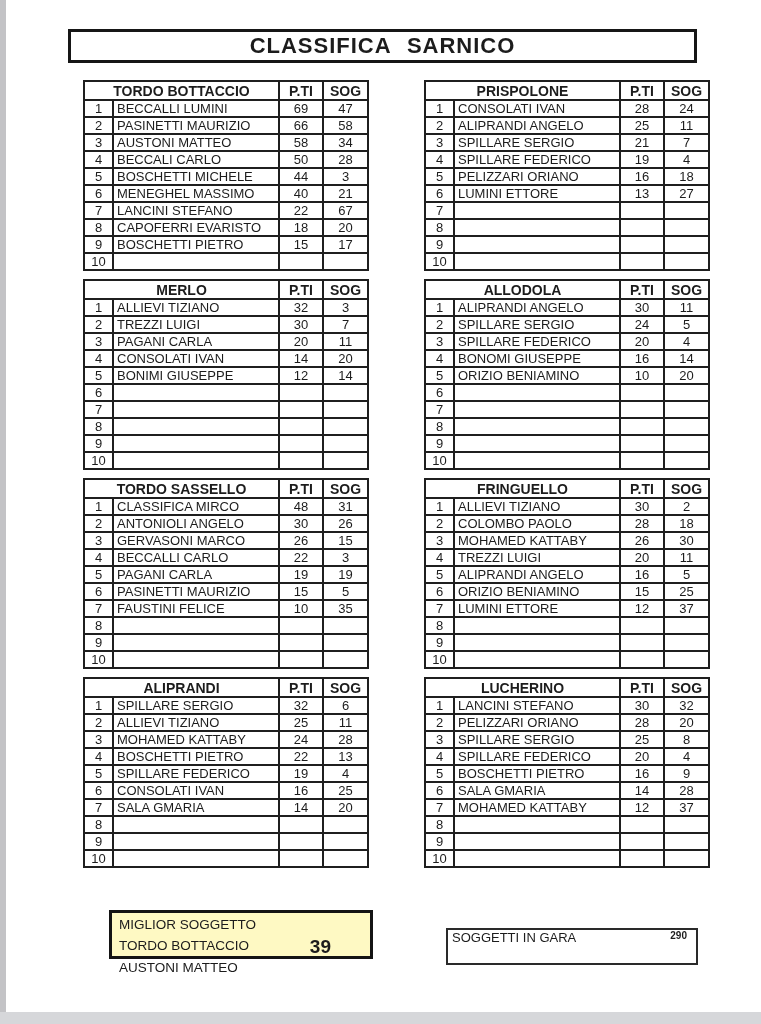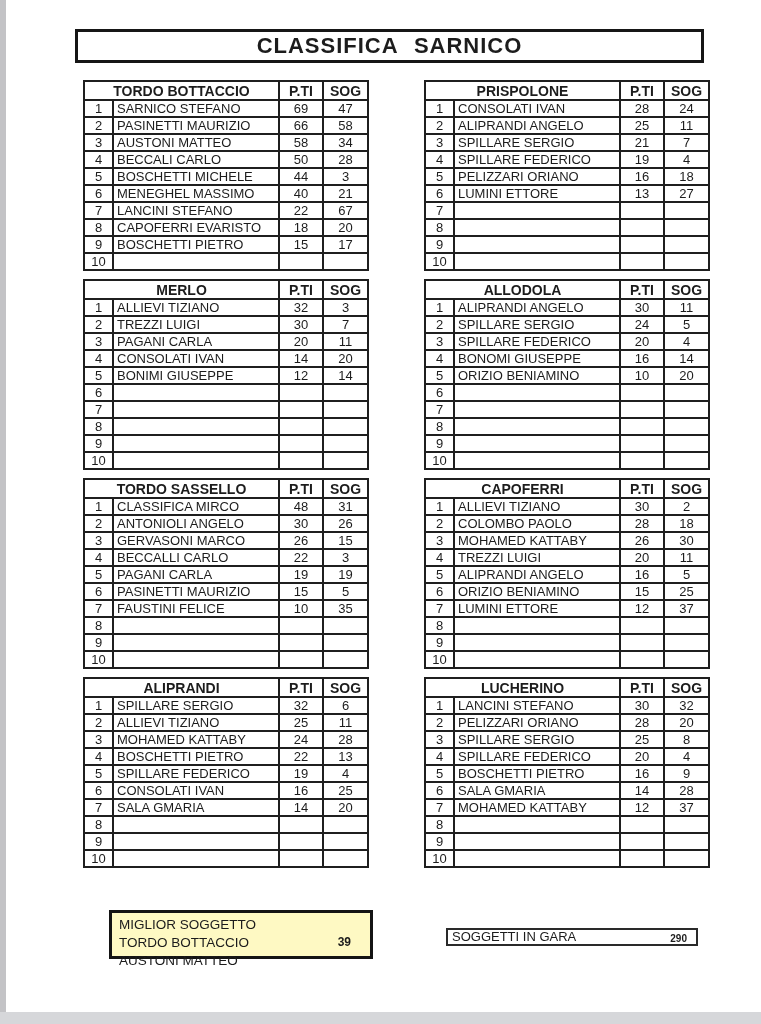"CLASSIFICA SARNICO" .title-box { left: 75px -> 68px }
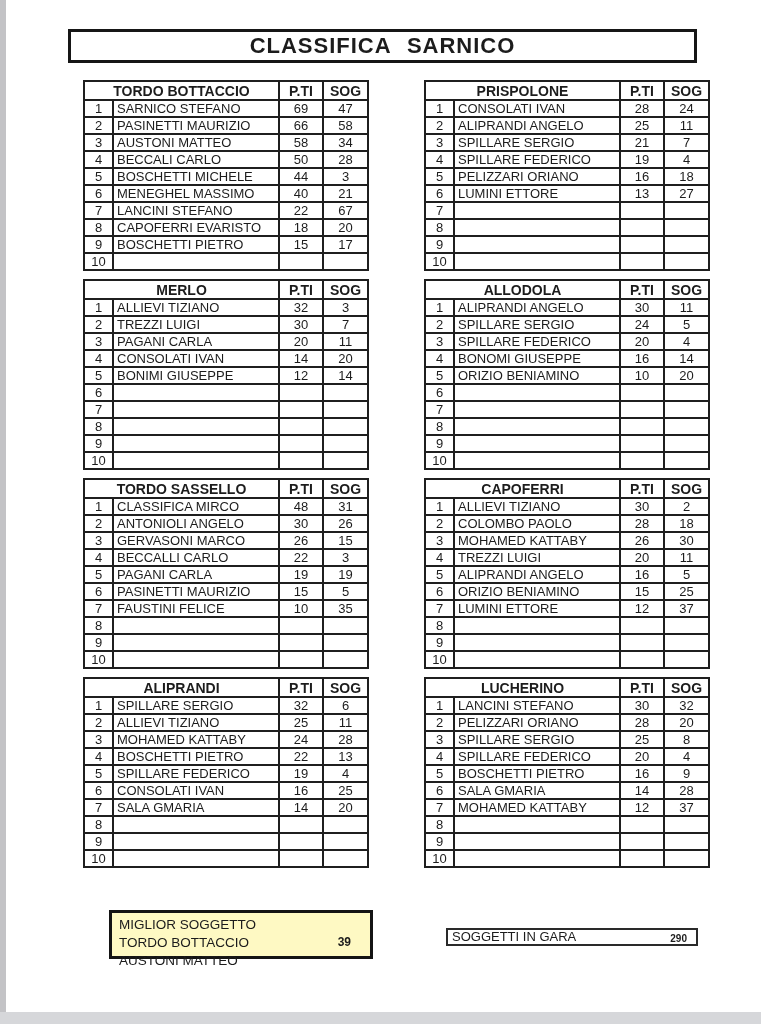"SARNICO STEFANO" td.pname { text: SARNICO STEFANO -> BECCALLI LUMINI }
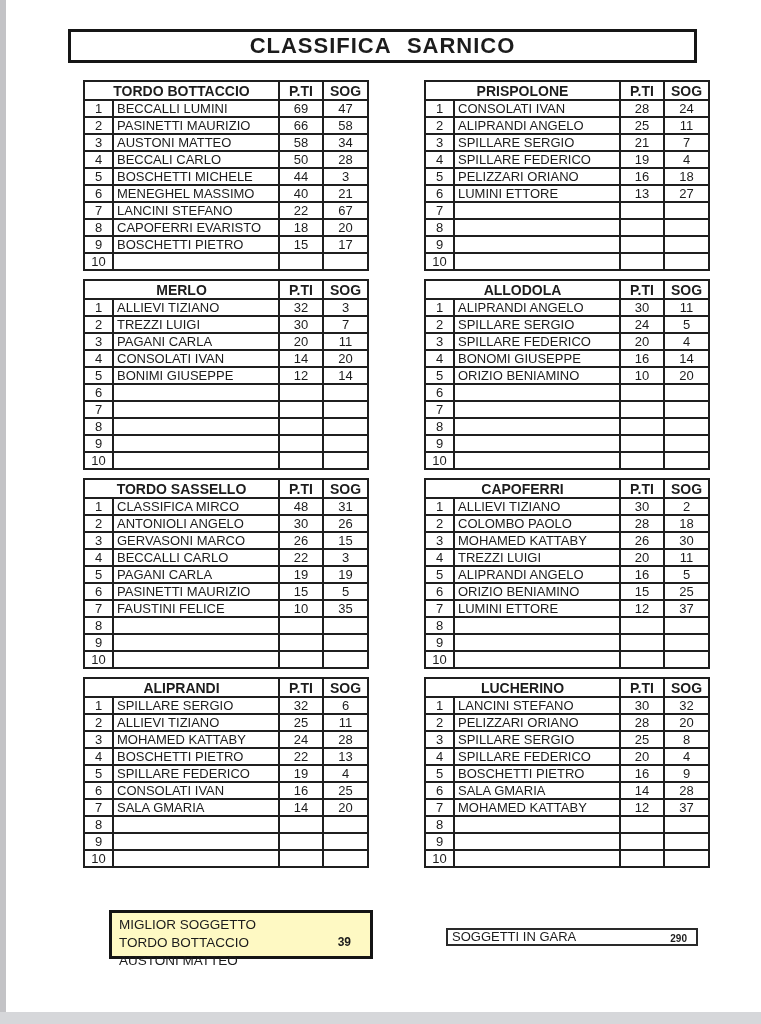"CAPOFERRI" th { text: CAPOFERRI -> FRINGUELLO }
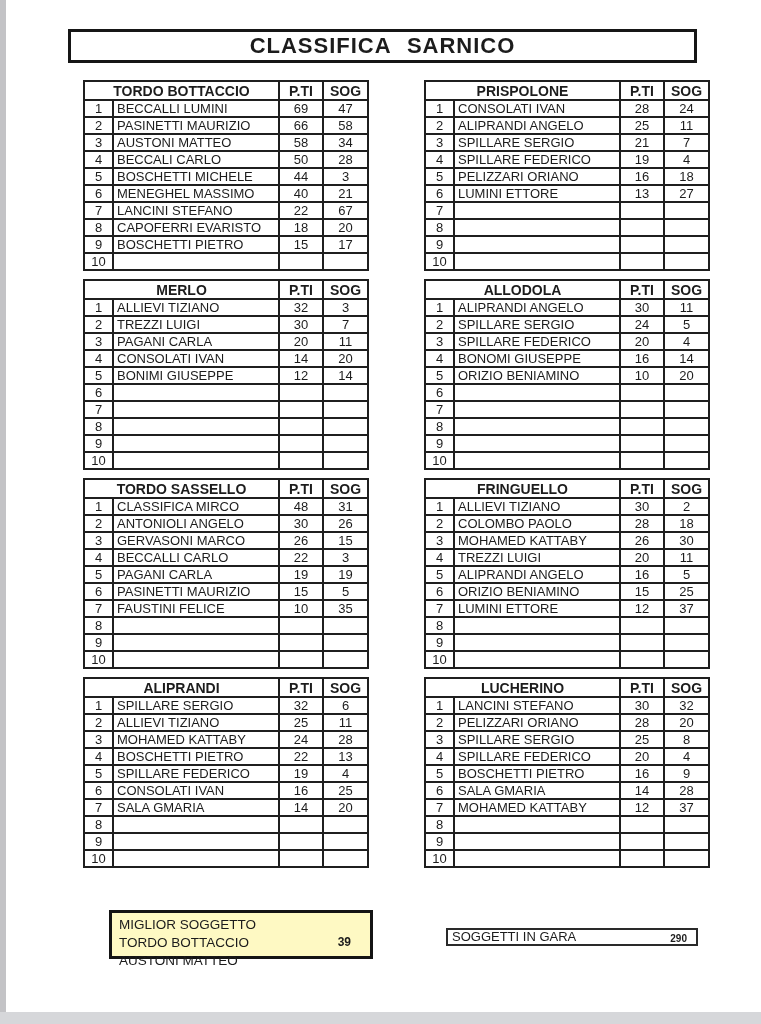"39" .best-box .mid .val { font-size: 12px -> 19px; margin-right: 12px -> 32px }
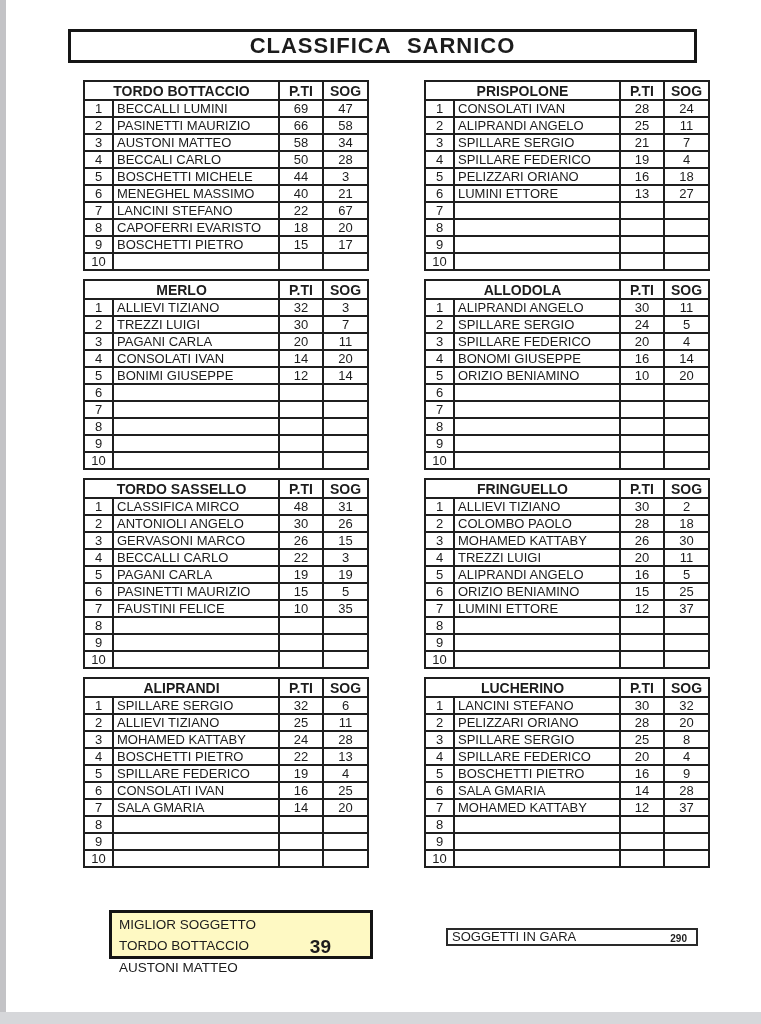"SOGGETTI IN GARA" .ingara-box { align-items: flex-end -> flex-start; height: 18px -> 37px }
